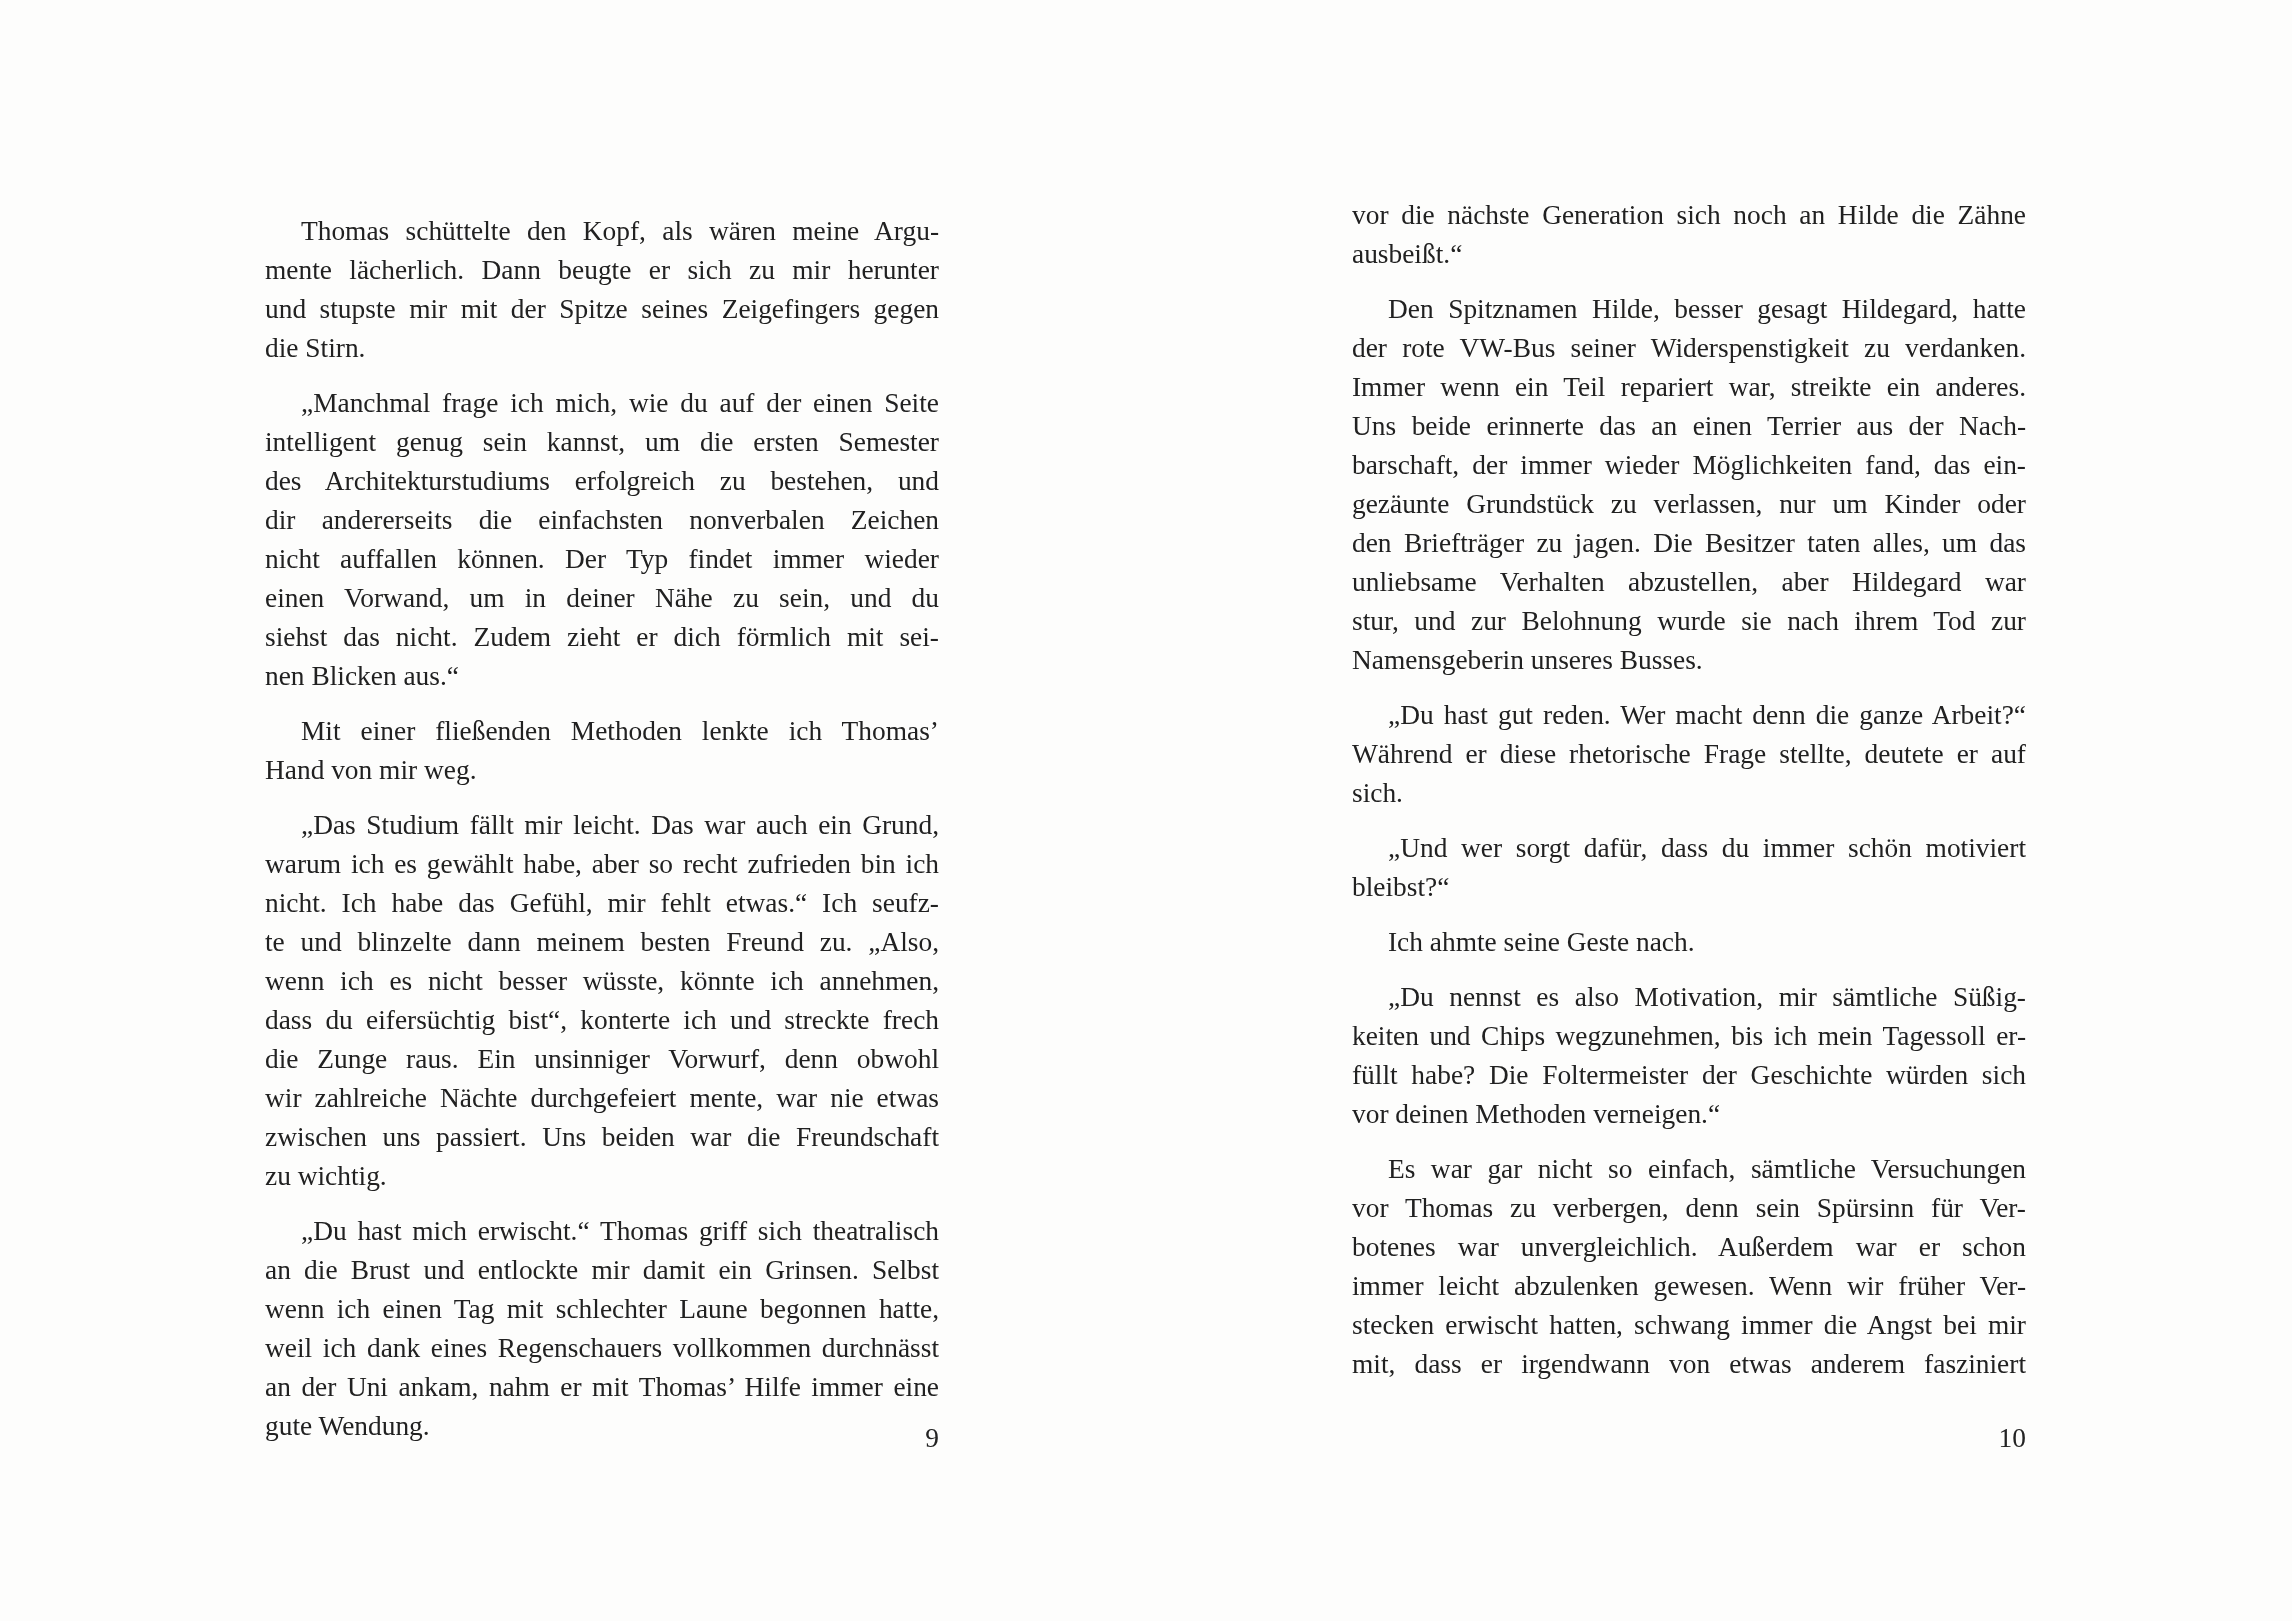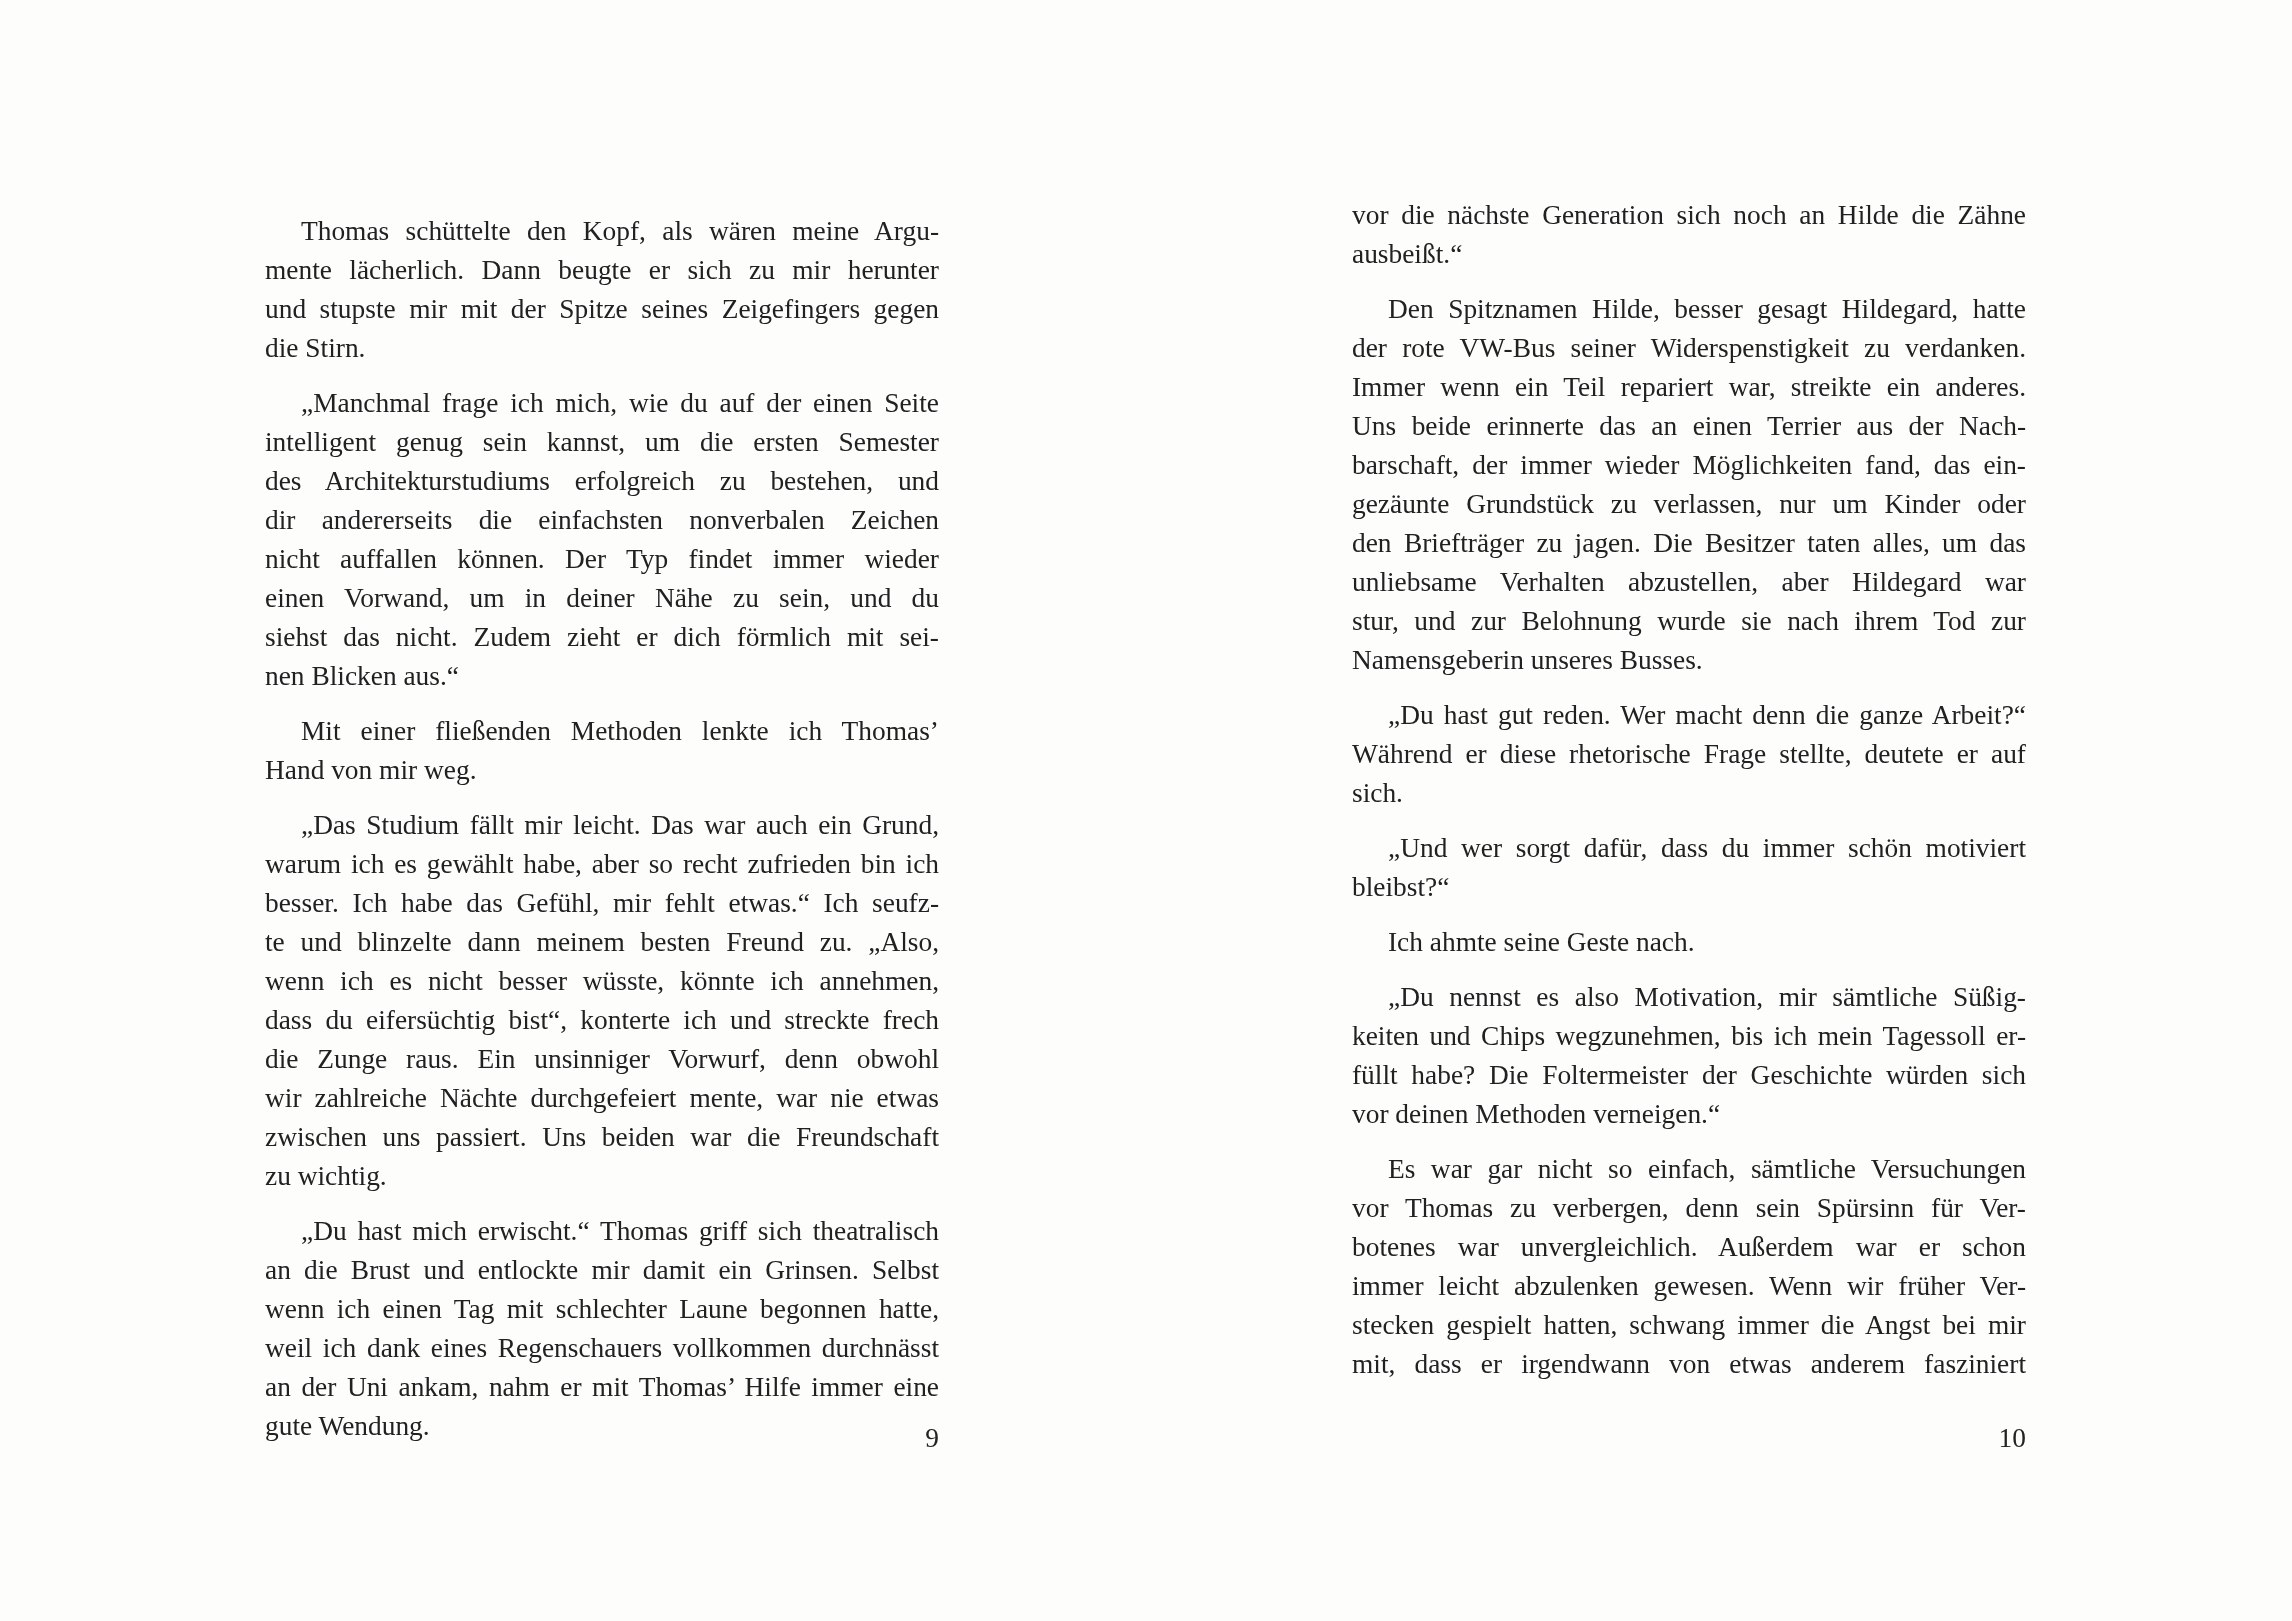"besser. Ich habe das Gefühl," div.line { text: besser -> nicht }
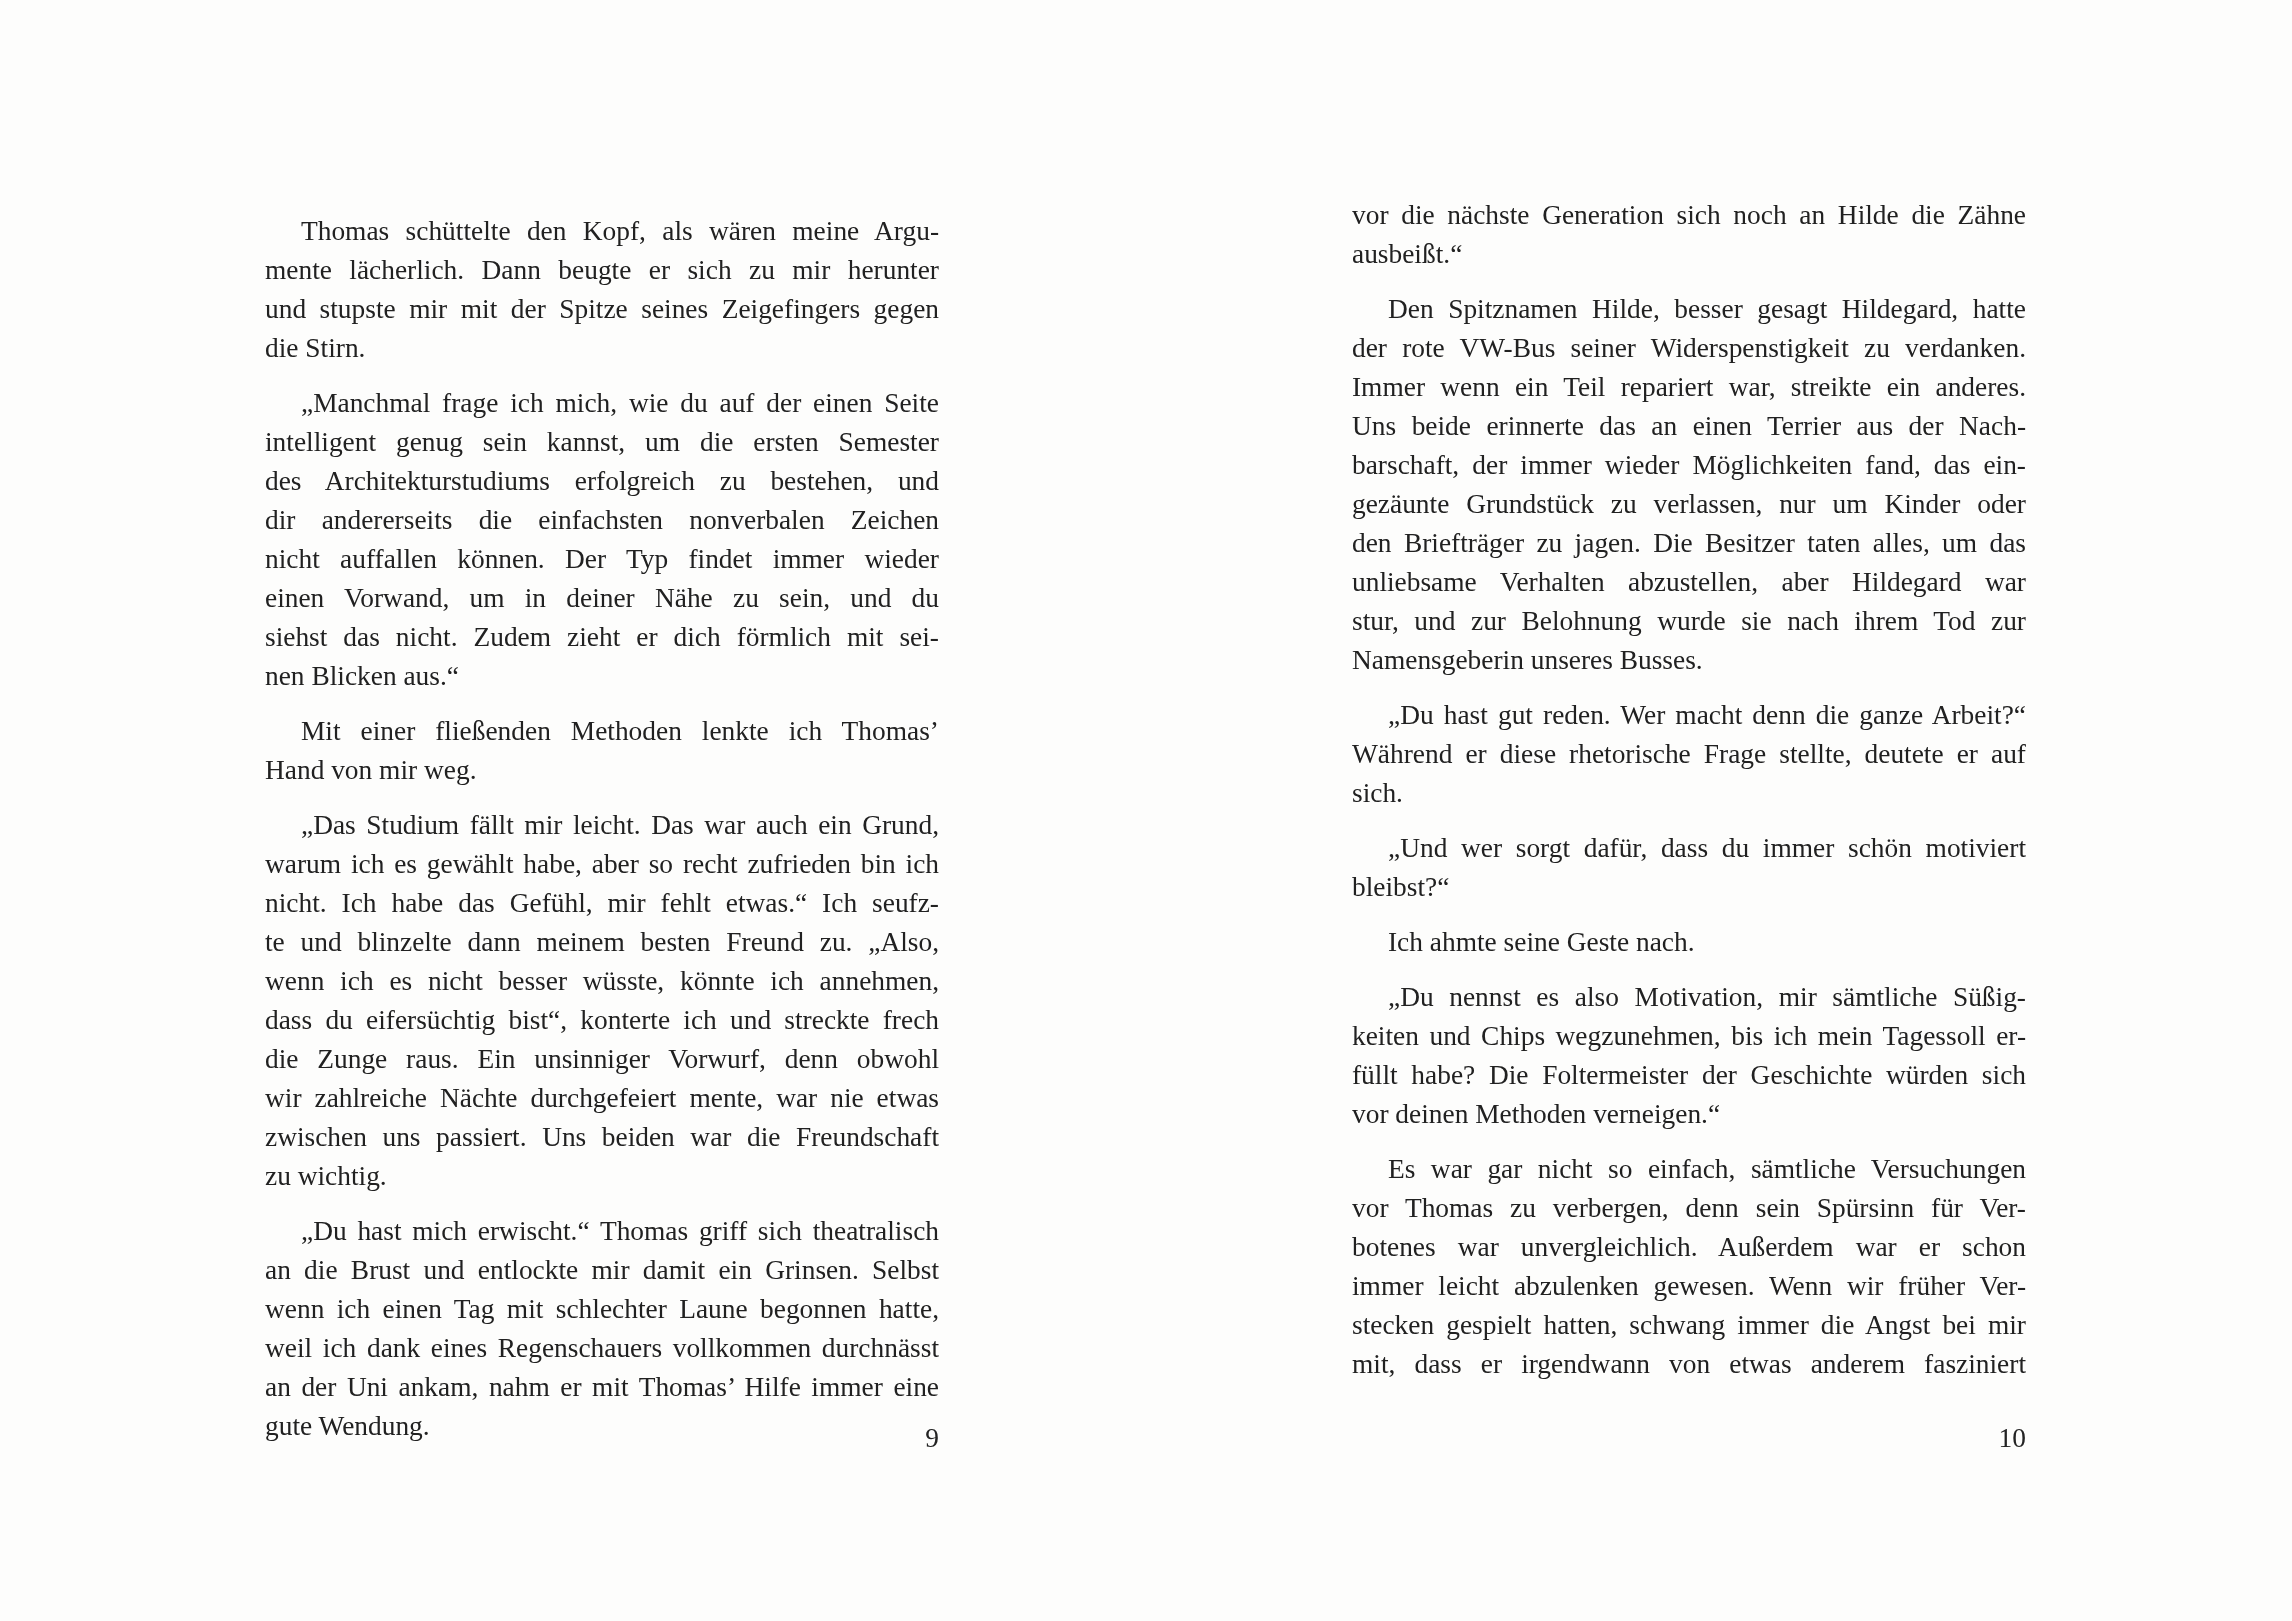"stecken gespielt hatten, schwang immer" div.line { text: gespielt -> erwischt }
